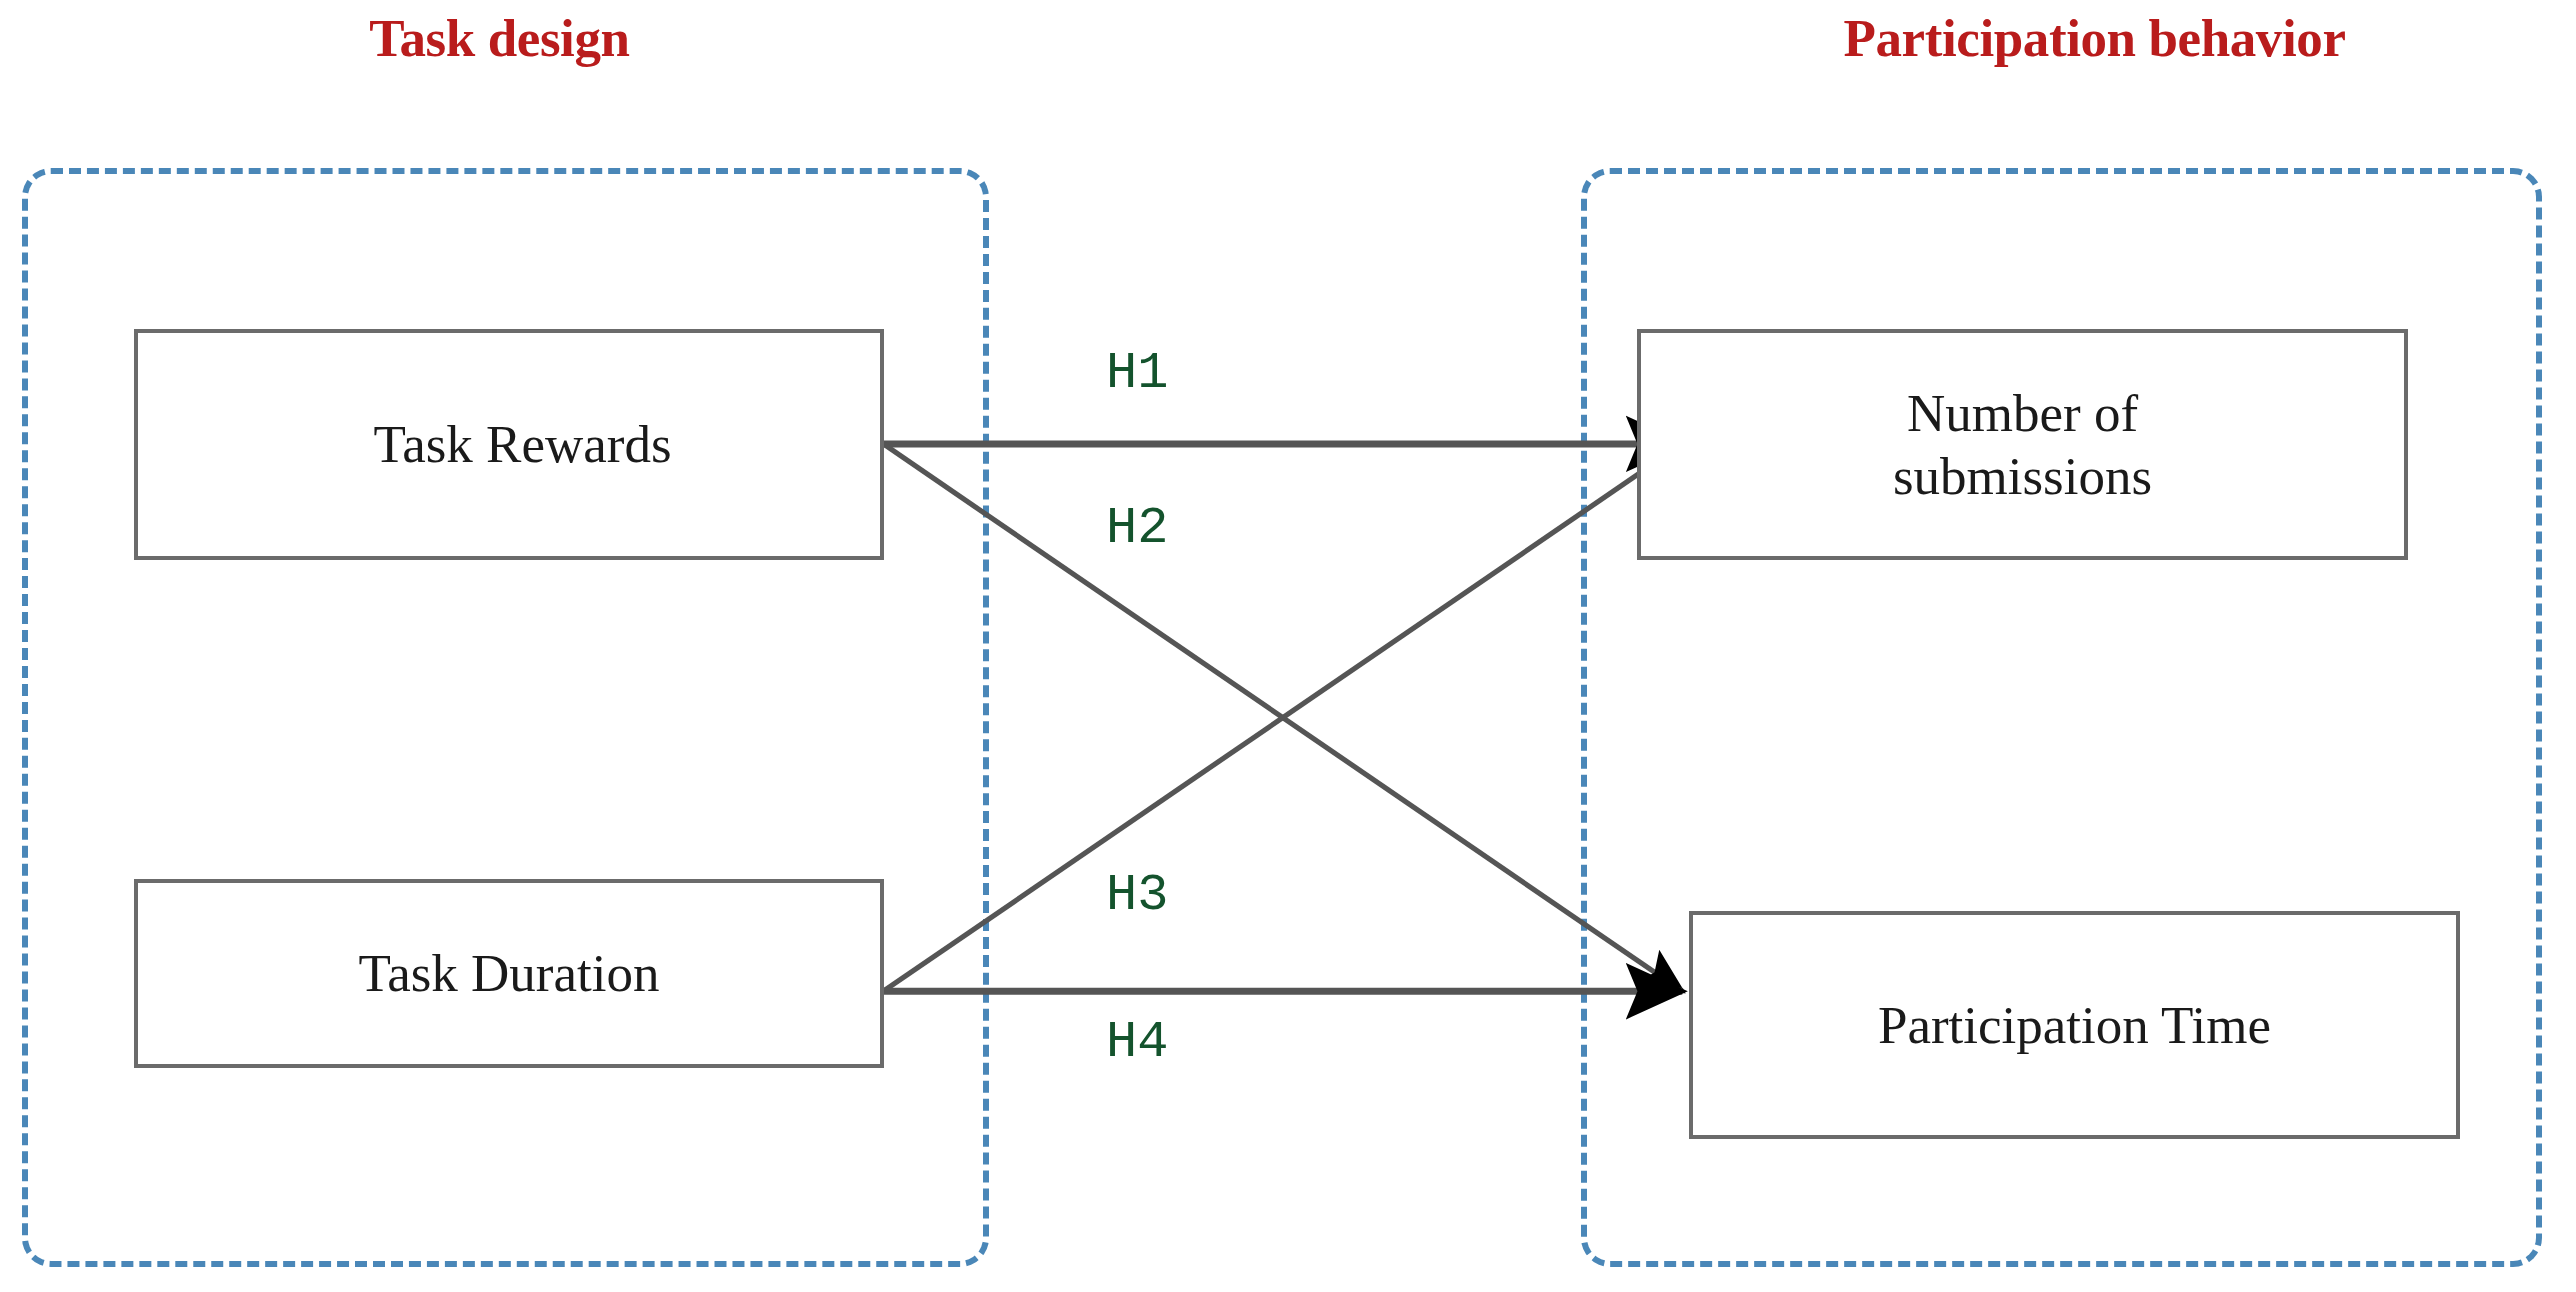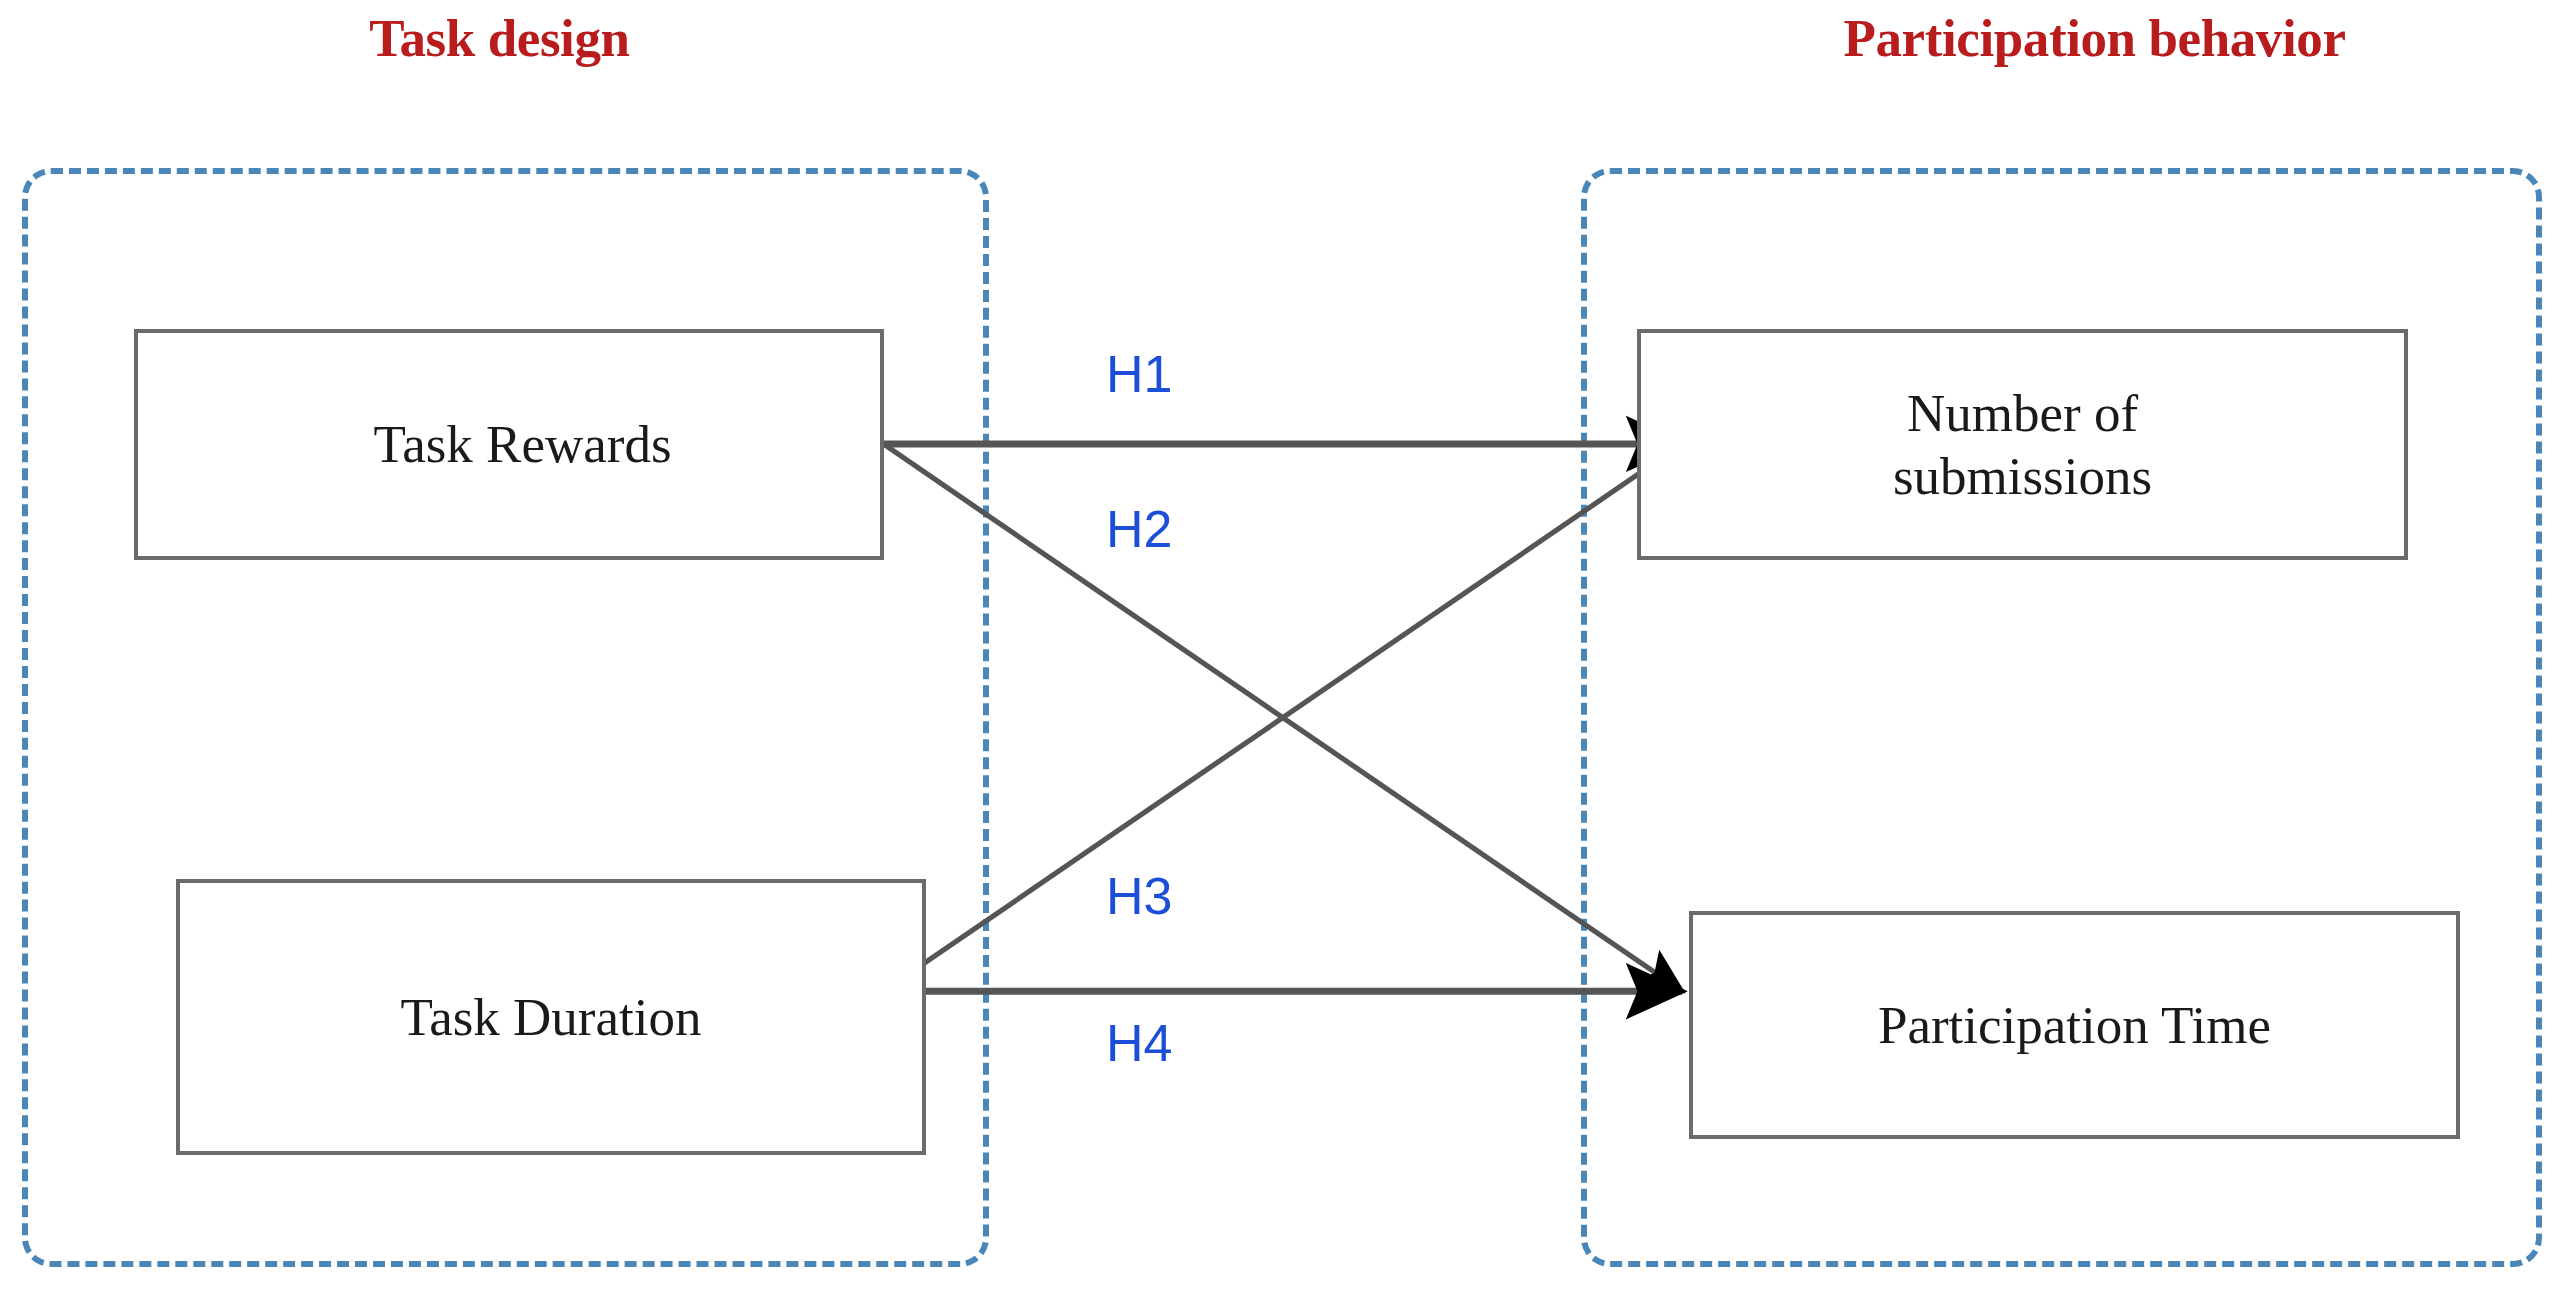"H1" .h-label { color: #1d4ed8 -> #14532d; font-family: Liberation Sans, sans-serif -> Liberation Mono, monospace }
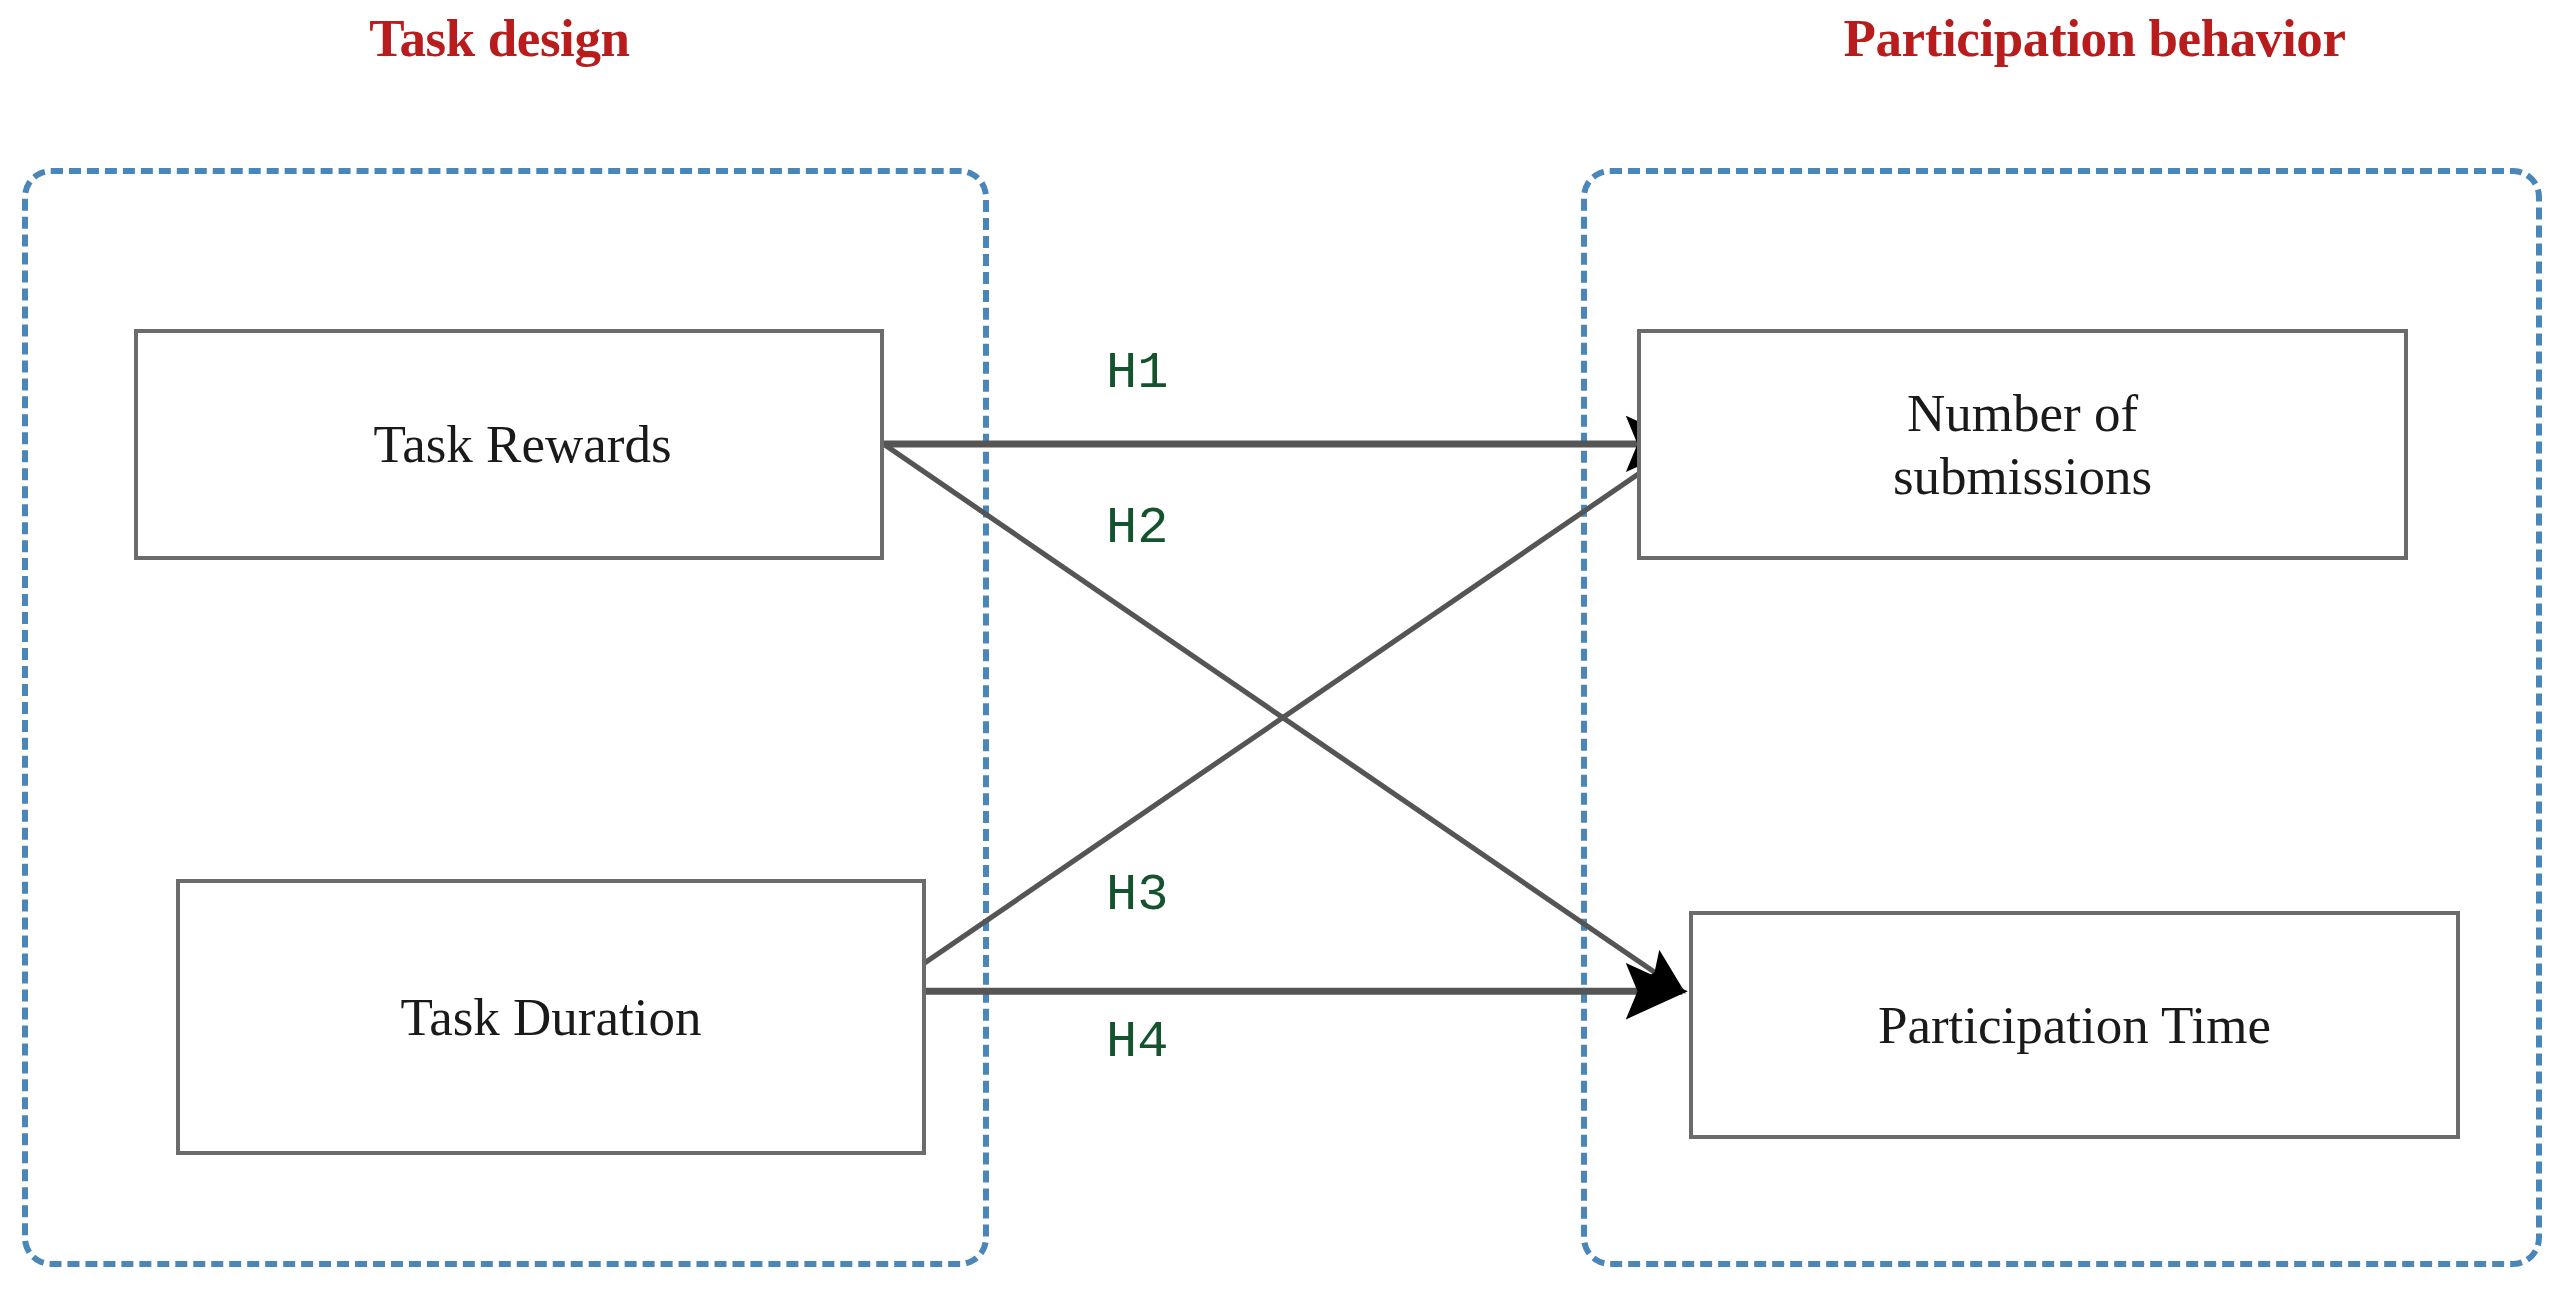"Task Duration" #node-task-duration { height: 276px -> 189px; margin-left: 42px -> none }
